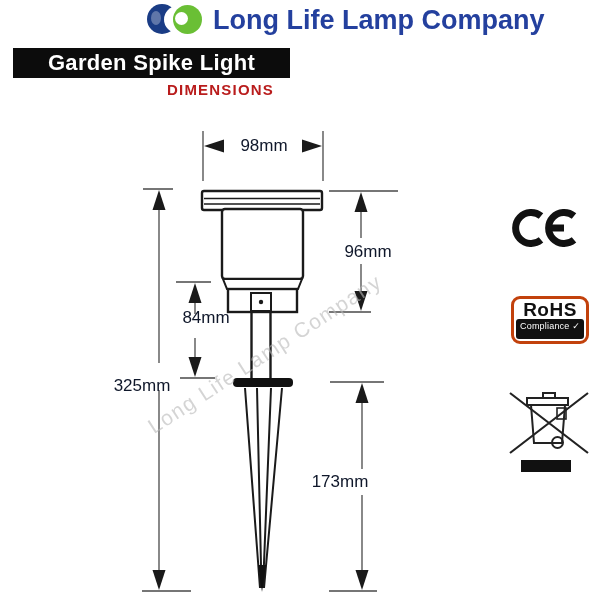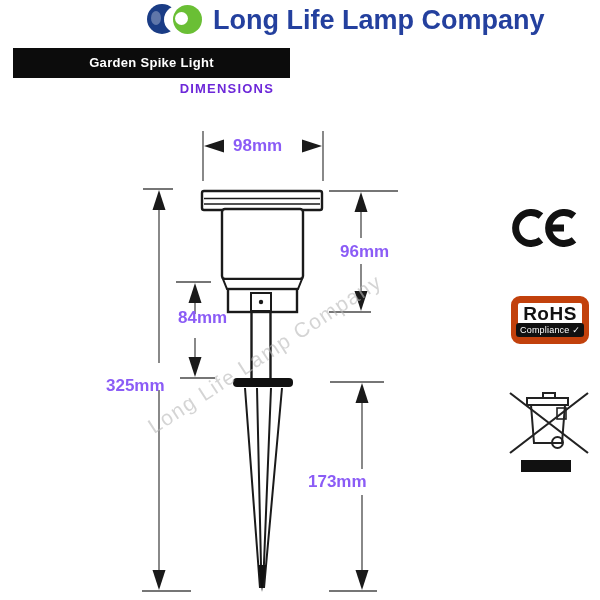"Garden Spike Light" .banner { font-size: 13px -> 22px }
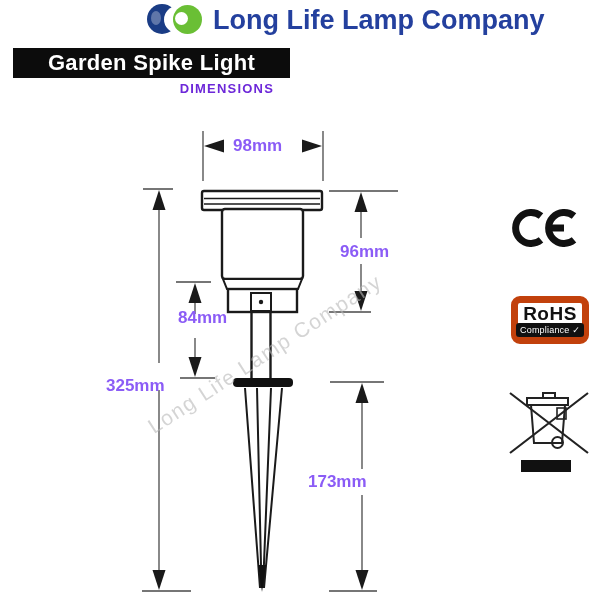"DIMENSIONS" .section-label { color: #6d28d9 -> #b91c1c; font-size: 13px -> 15px }
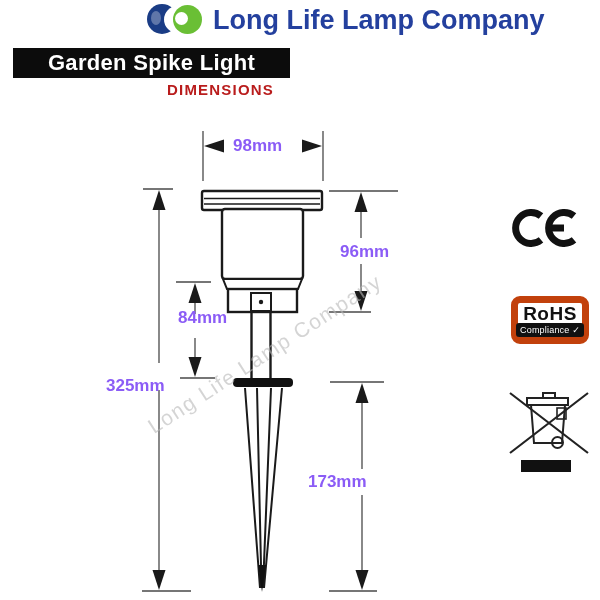"98mm" .dim-label { color: #8b5cf6 -> #0f172a; font-weight: bold -> normal; text-align: none -> center }
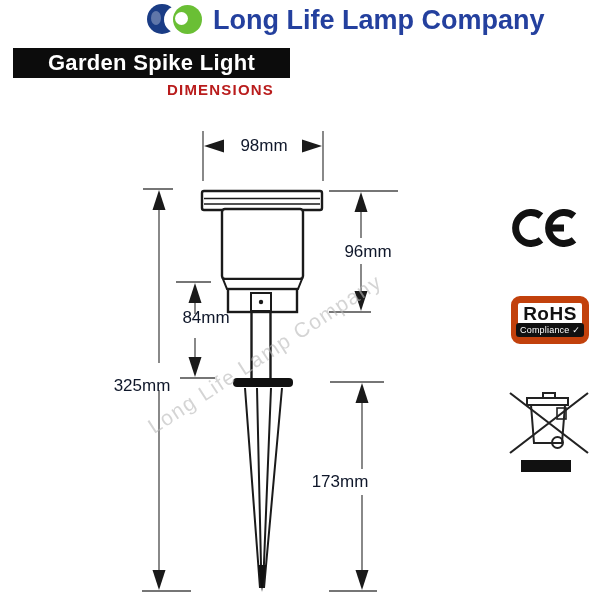"RoHS" .rohs { border: 7px solid #c2410c -> 3px solid #c2410c }
